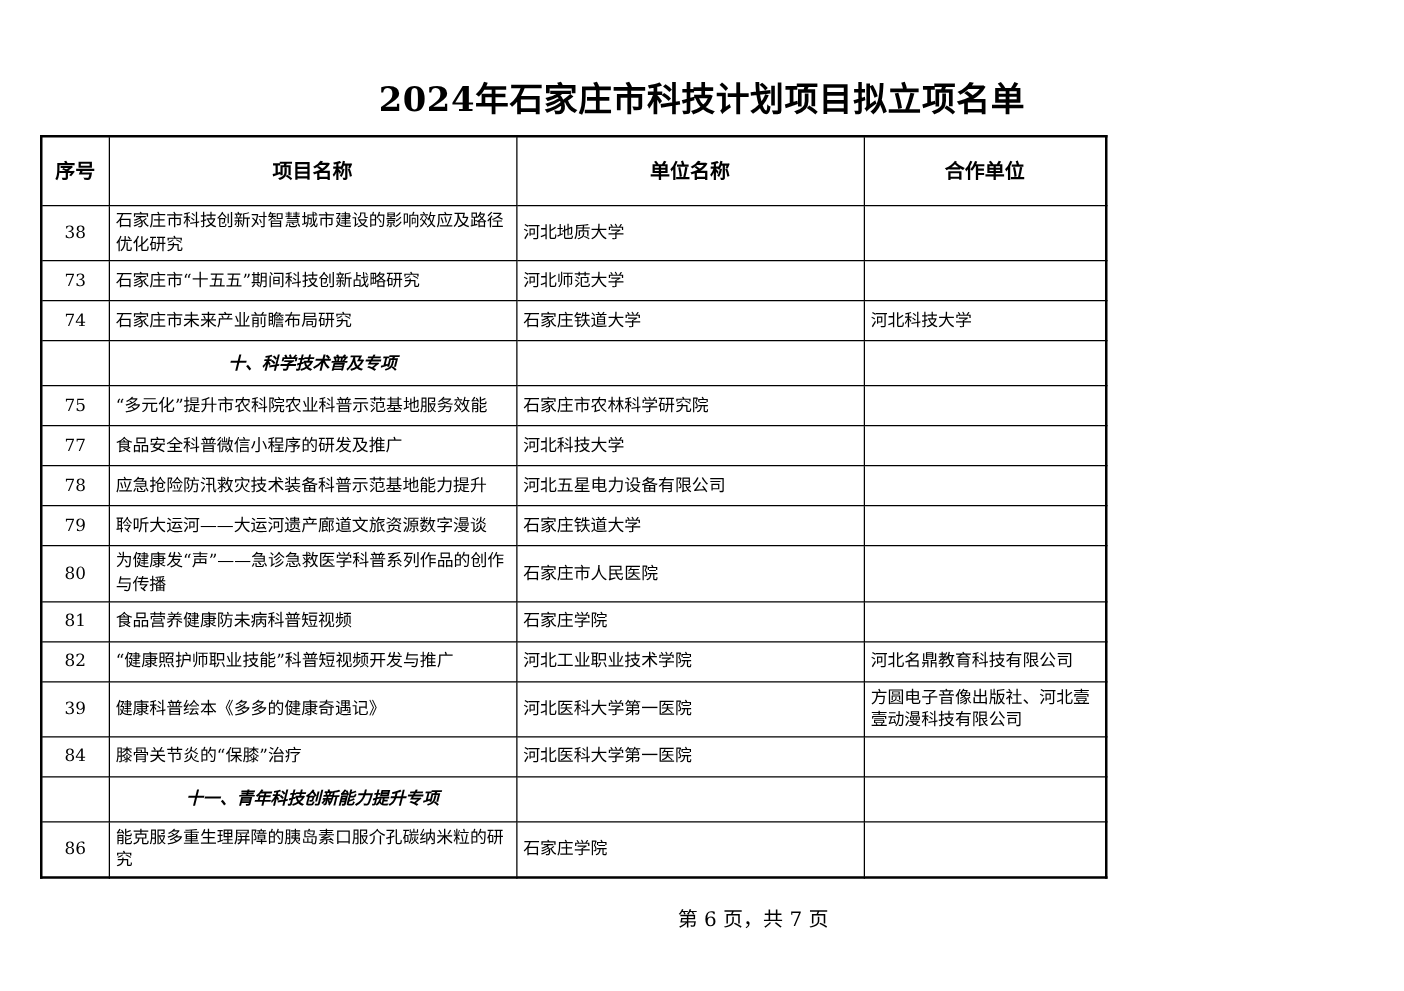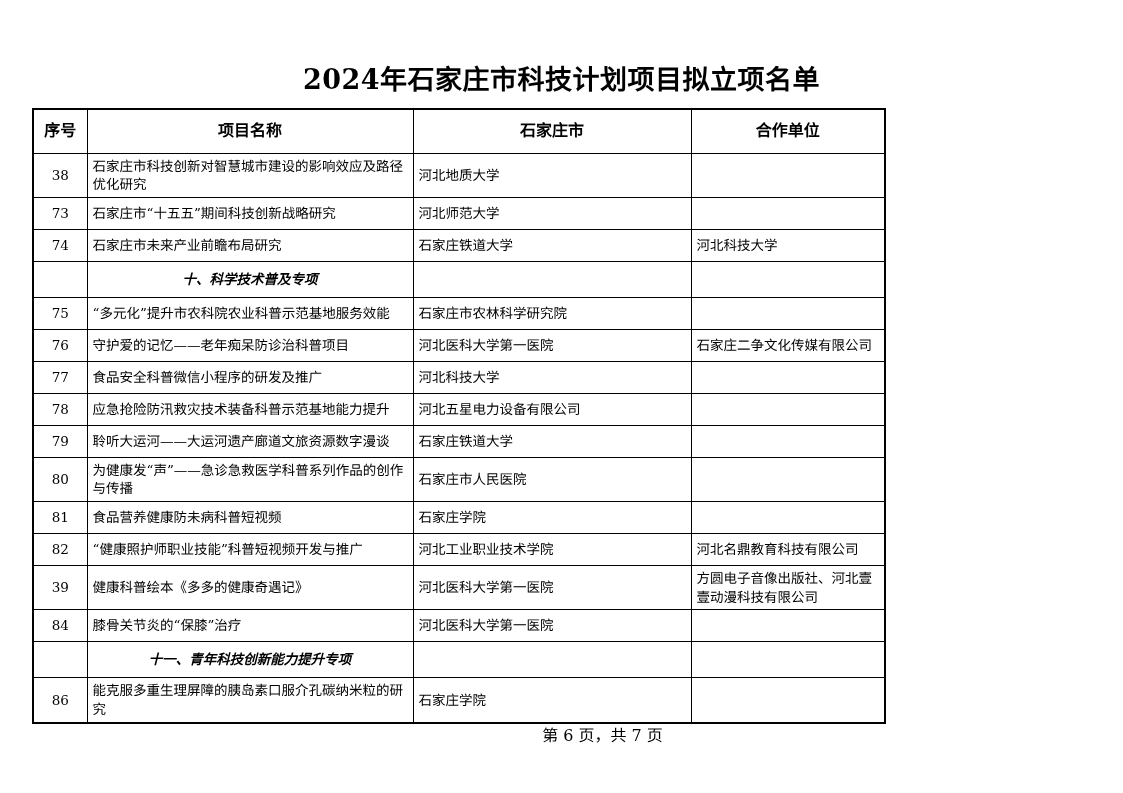"序号" table.listing thead th { padding: 4px 6px -> 16px 6px }
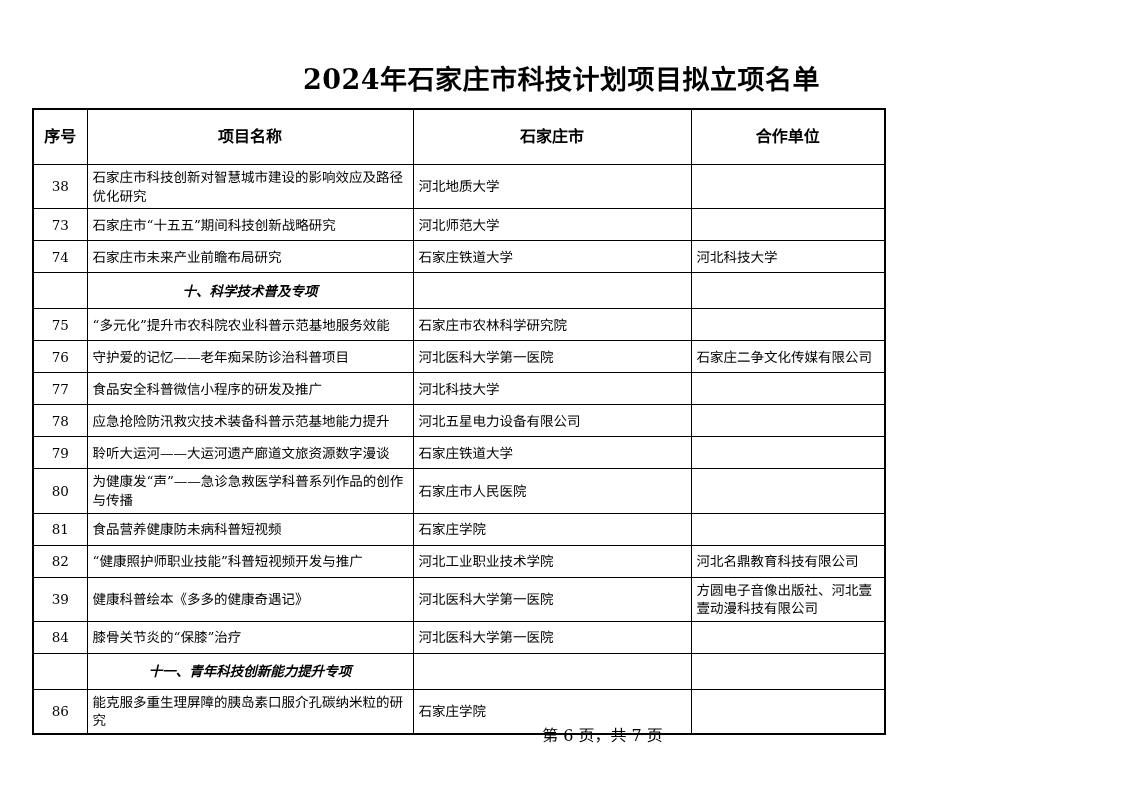"石家庄市" th { text: 石家庄市 -> 单位名称 }
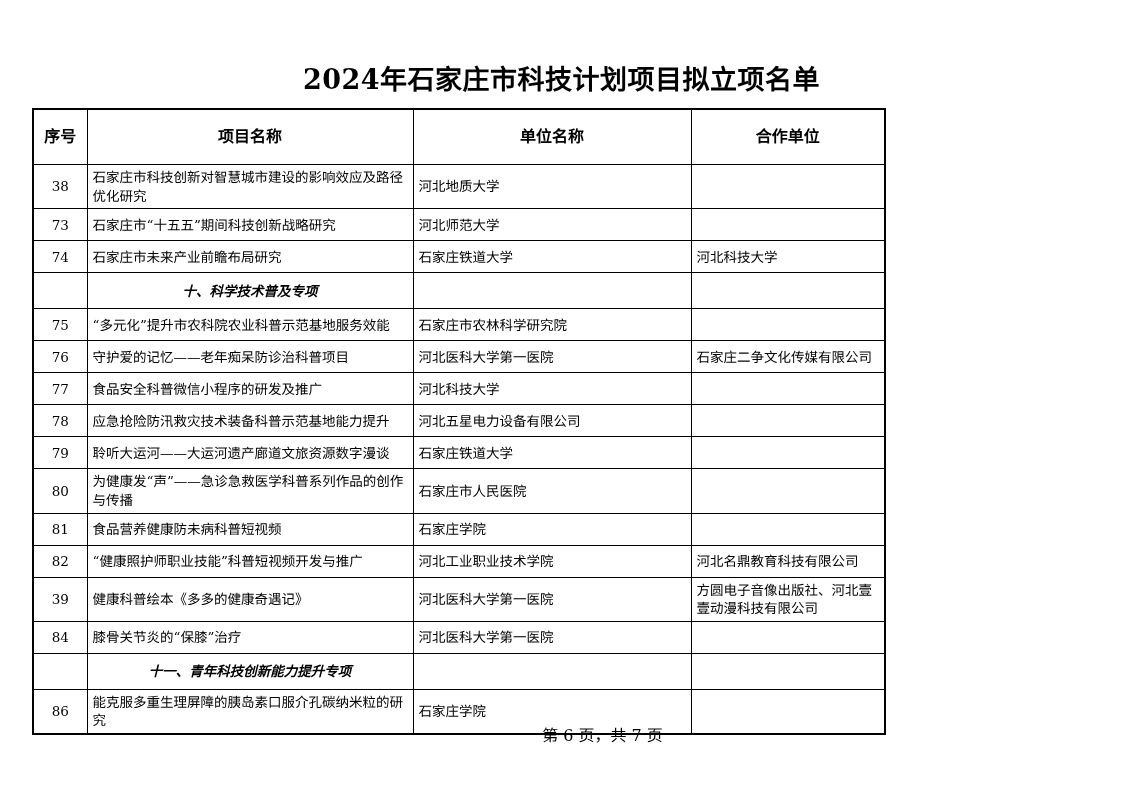"76" tr.data-row { html: <tr> <td>76</td> <td>守护爱的记忆——老年痴呆防诊治科普项目</td> <td>河北医科大学第一医院</td> <td>石家庄二争文化传媒有限公司</td> </tr> -> none }
